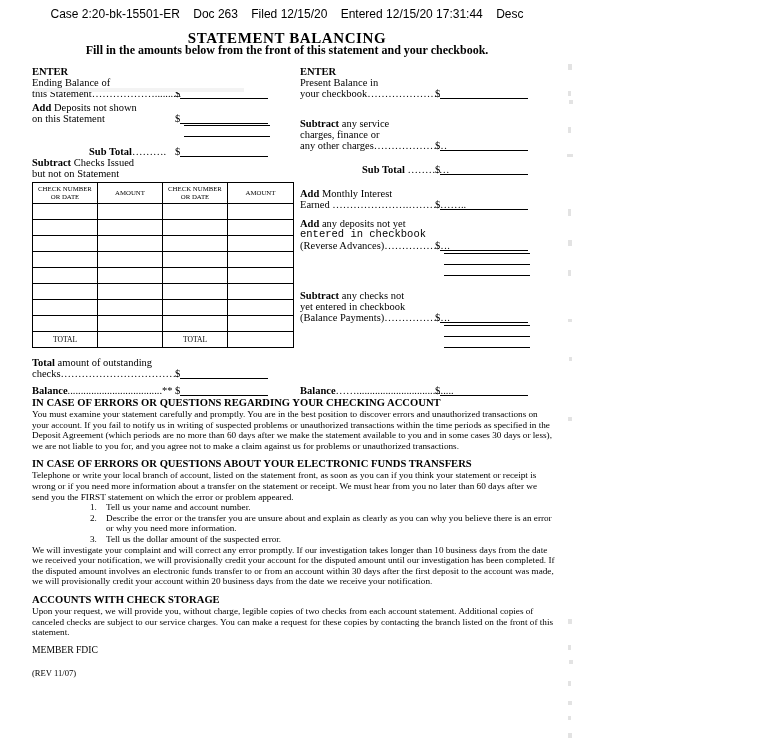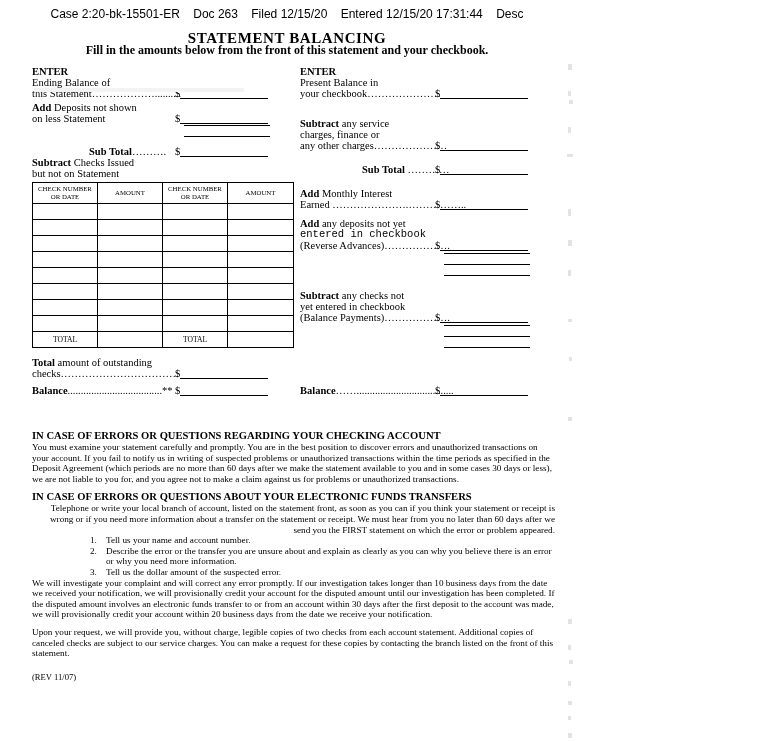"on less Statement" div.ws { text: less -> this }
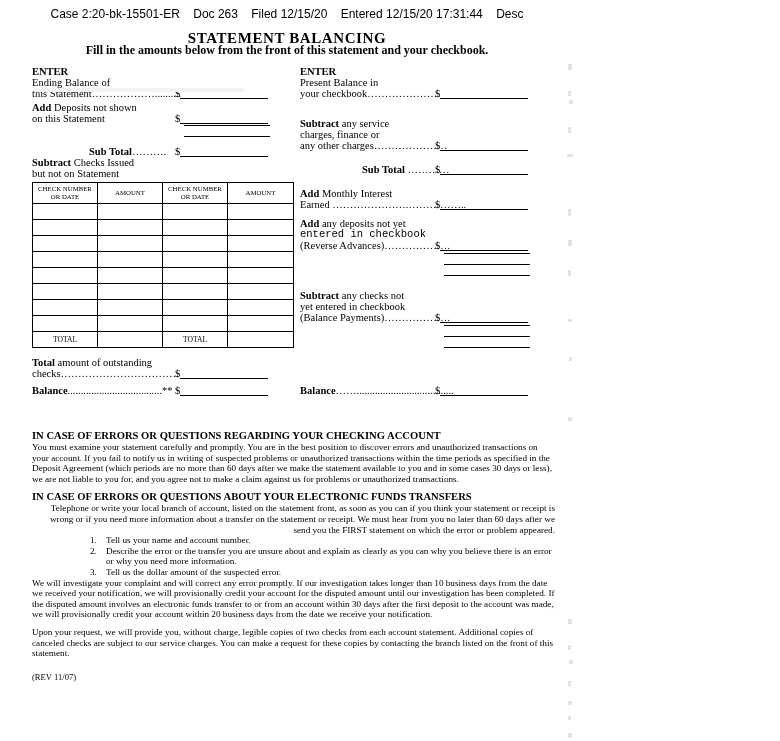"IN CASE OF ERRORS OR" #sections { top: 430px -> 397px }
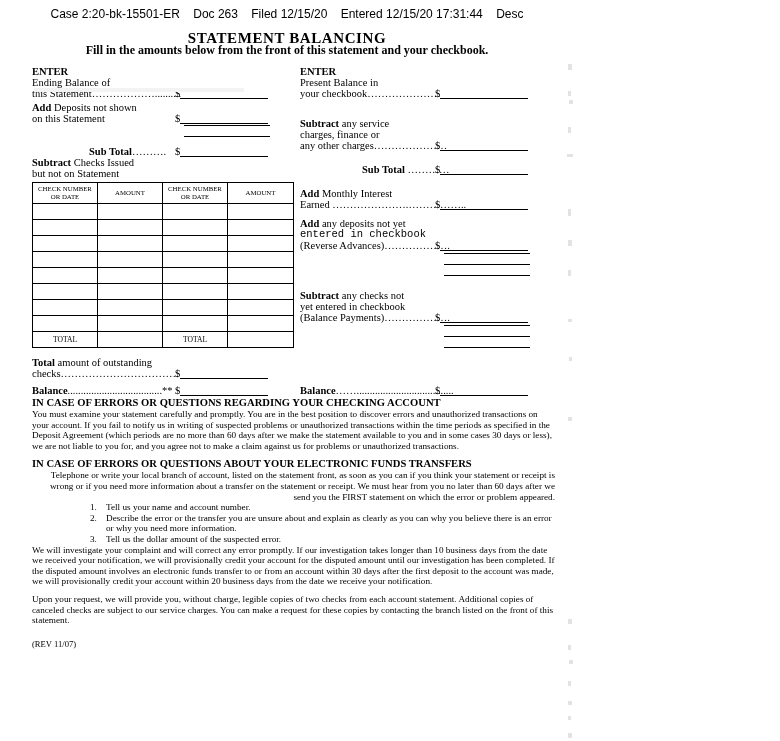"Telephone or write your local" p { text-align: right -> none }
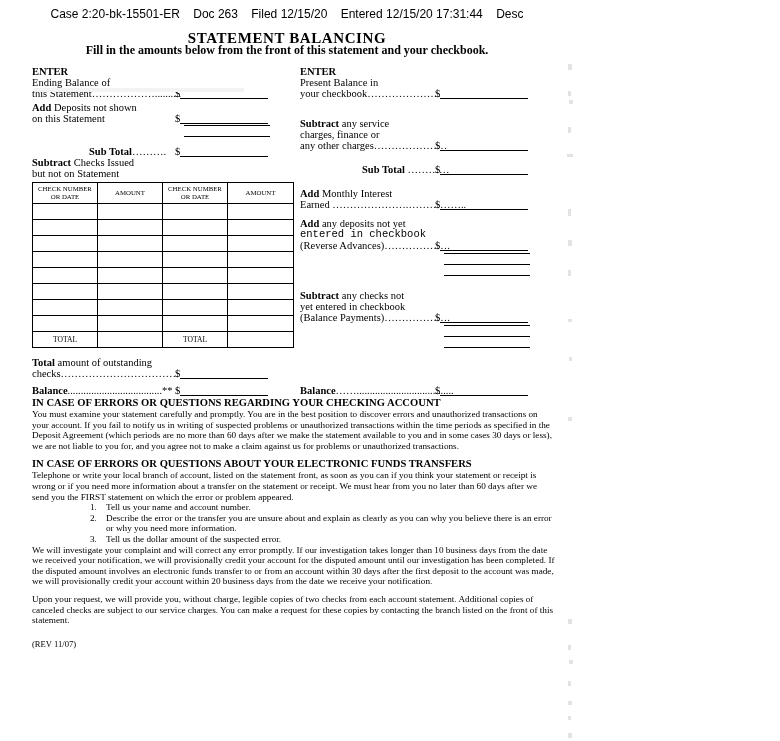"ACCOUNTS WITH CHECK STORAGE" h3 { html: none -> <h3>ACCOUNTS WITH CHECK STORAGE</h3> }
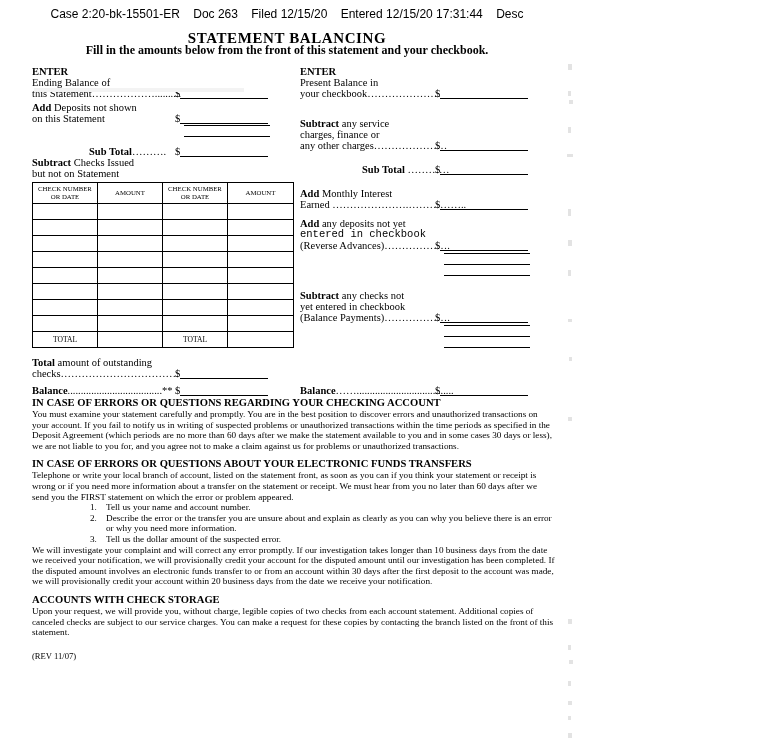"MEMBER FDIC" div.member { html: none -> <div>MEMBER FDIC</div> }
